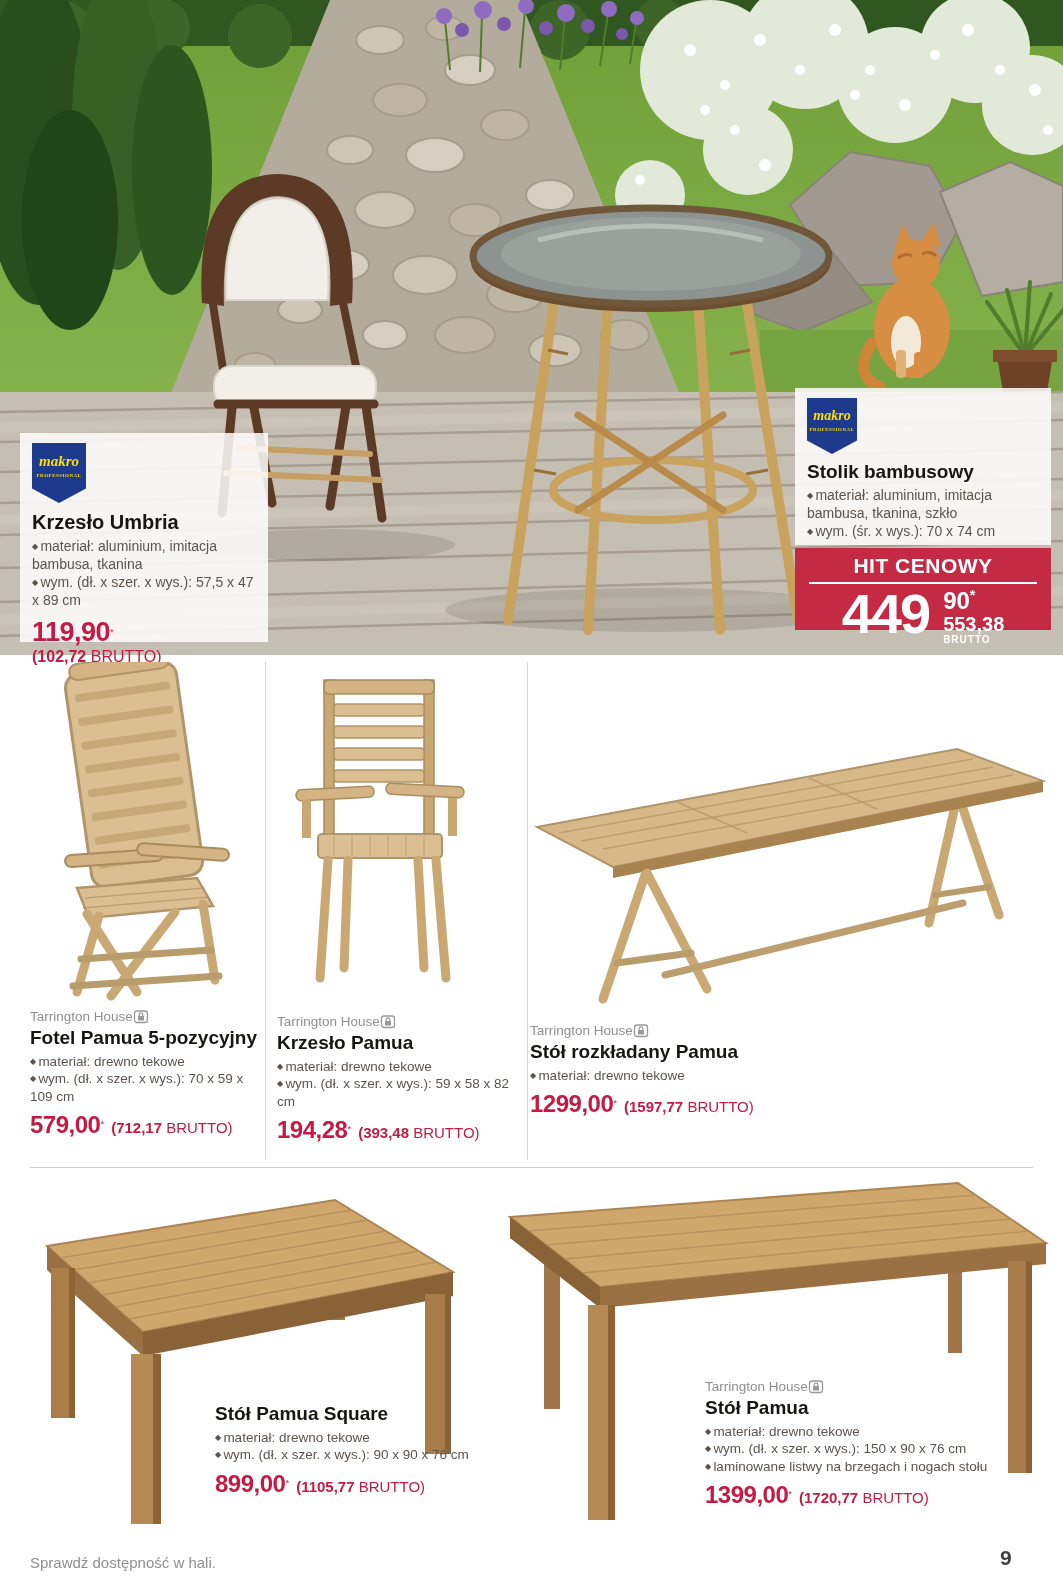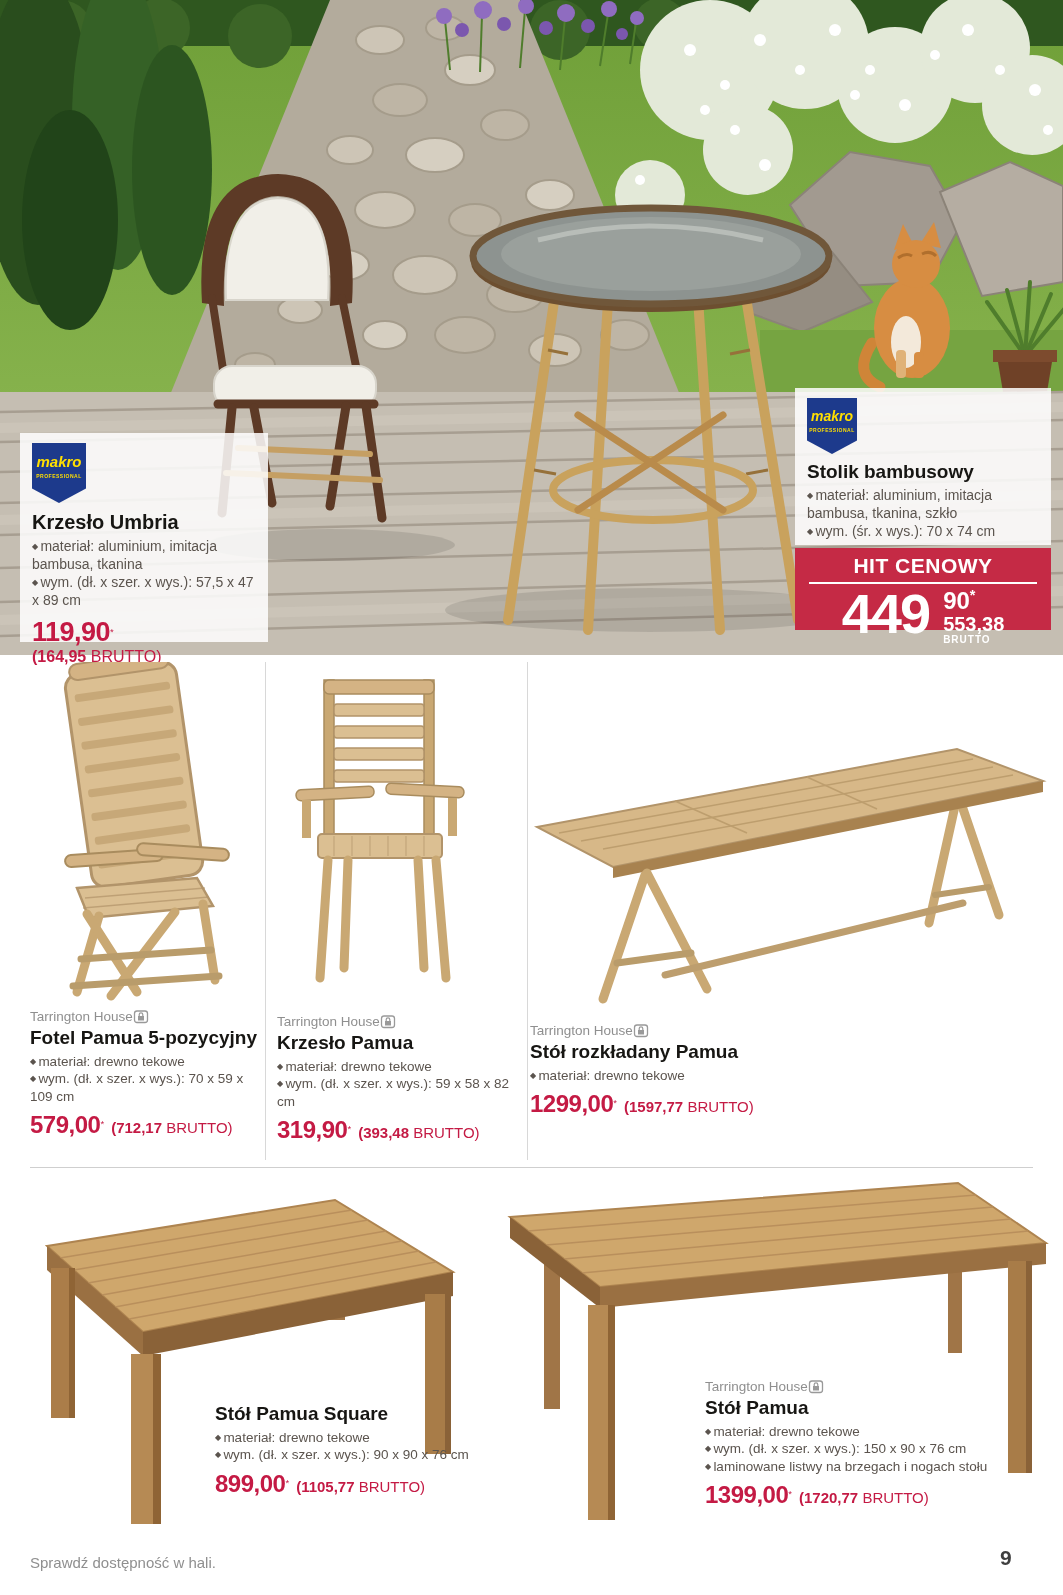"makro" .makro { font-family: none -> Liberation Serif, serif }
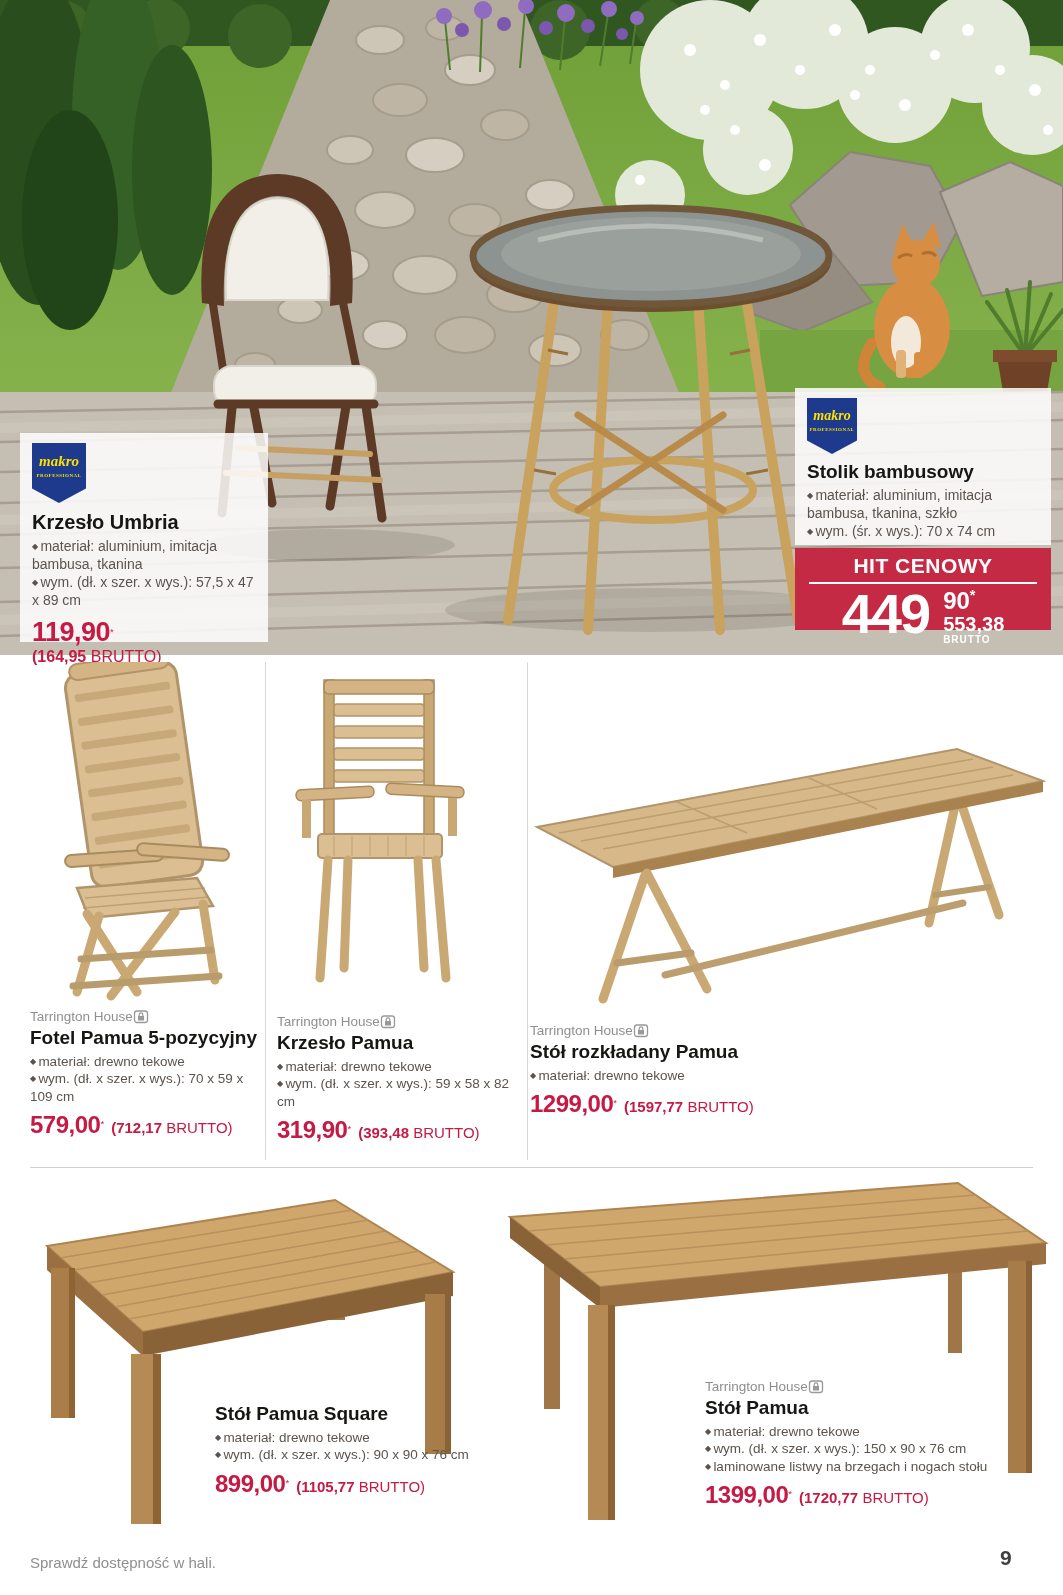"(164,95" span.bv { text: 164,95 -> 102,72 }
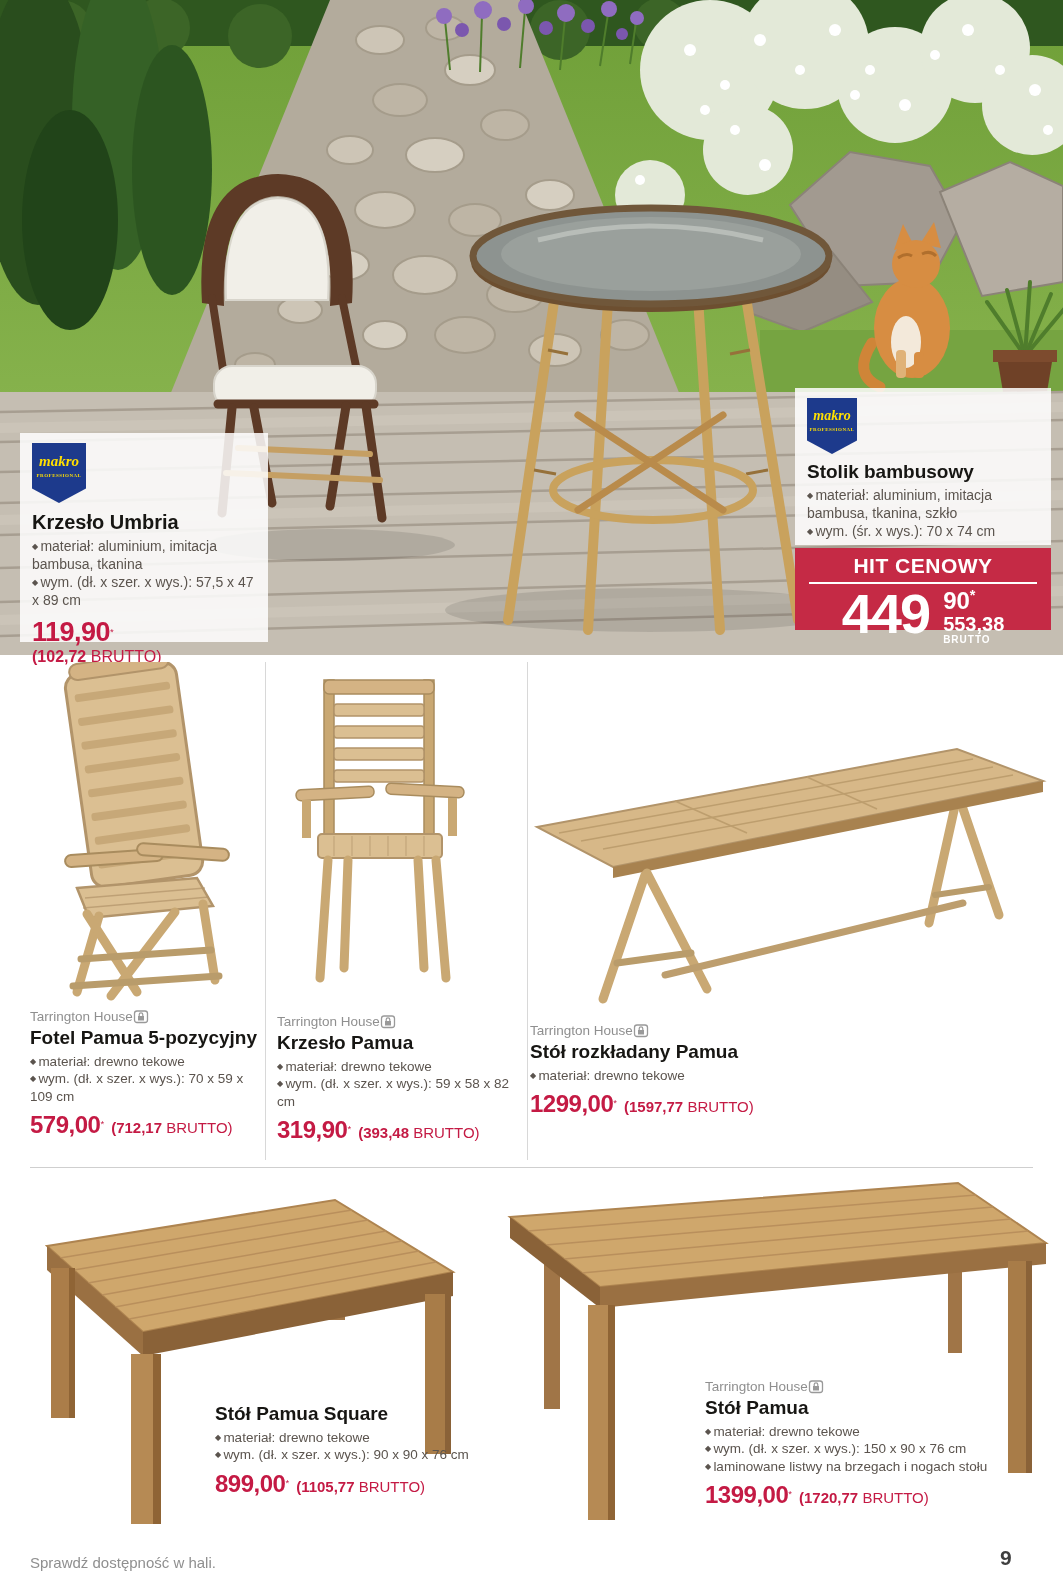"319,90" span.p-main { text: 319,90 -> 194,28 }
